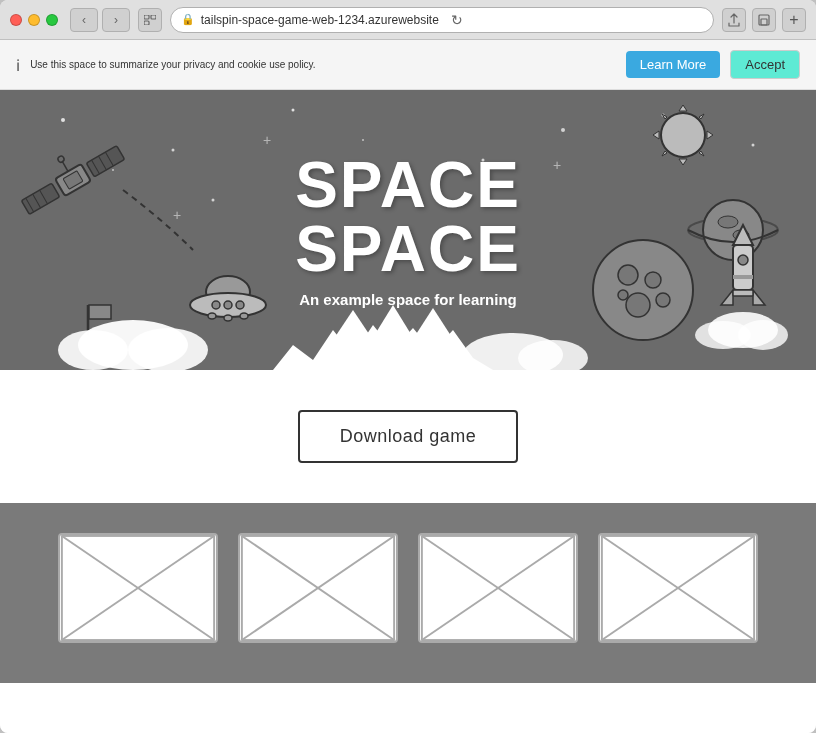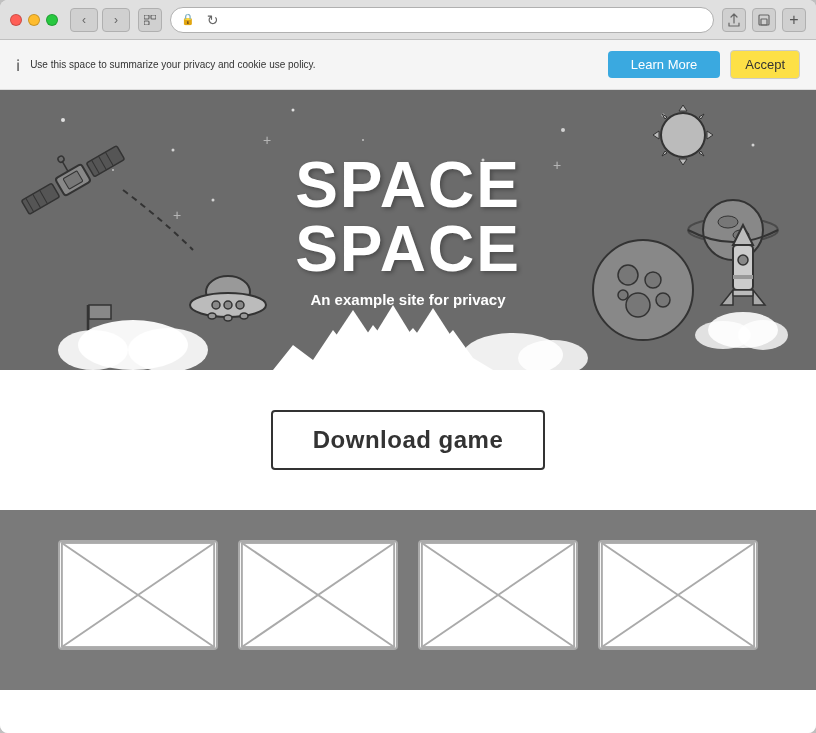"tailspin-space-game-web-1234.azurewebsit" span { html: none -> <span>tailspin-space-game-web-1234.azurewebsite</span> }
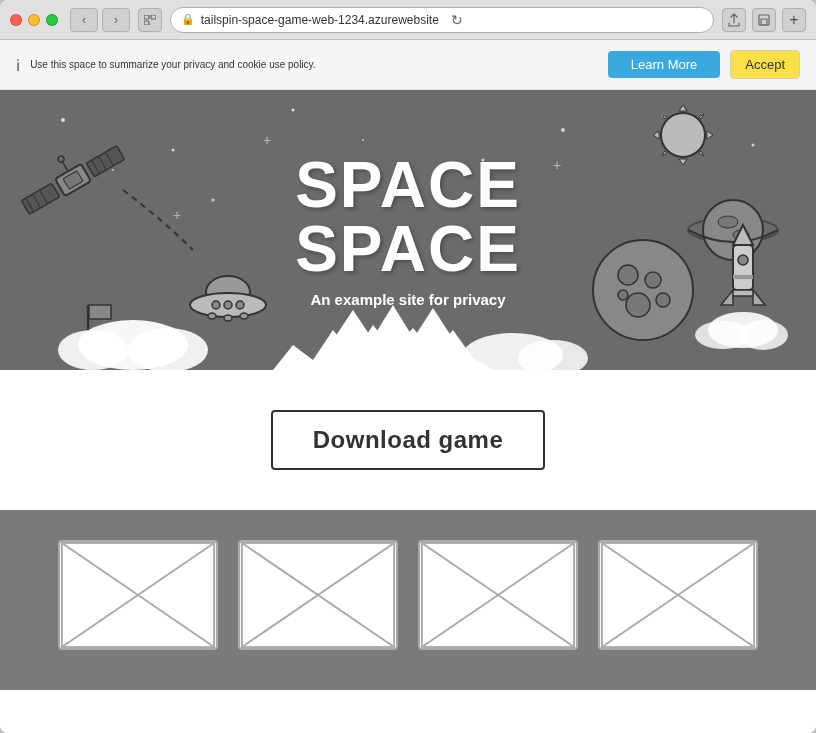"Learn More" .btn-learn-more { padding: 6px 23px -> 6px 14px }
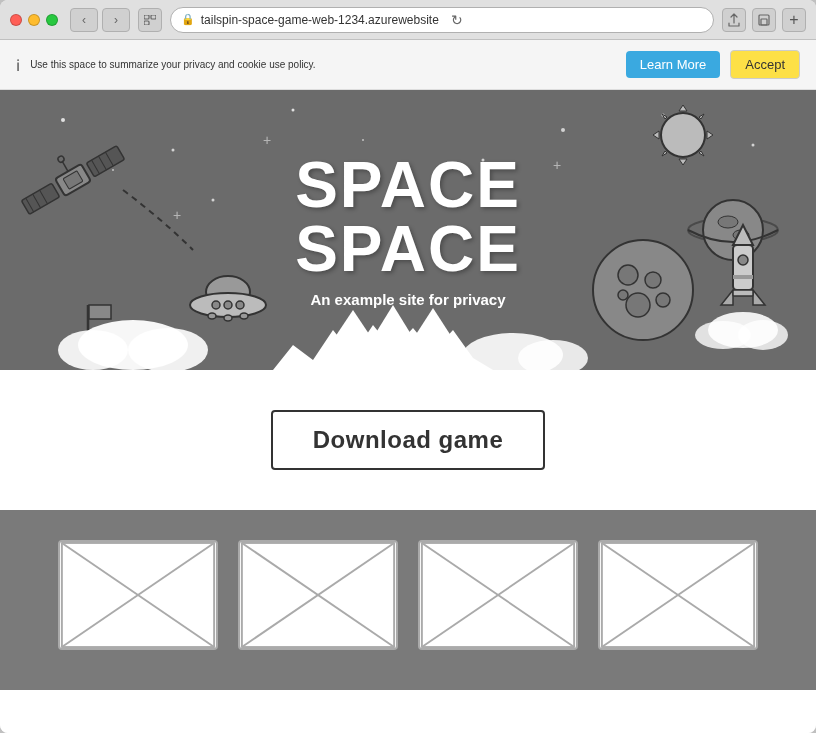"Accept" .btn-accept { background: #fde047 -> #5eead4 }
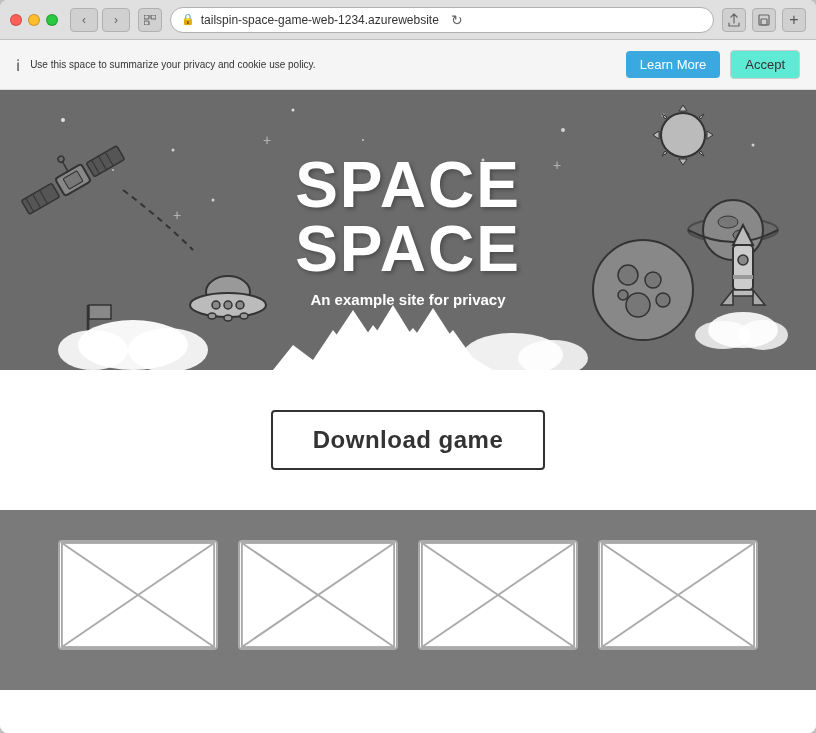"An example site for privacy" div.hero-subtitle { text: site for privacy -> space for learning }
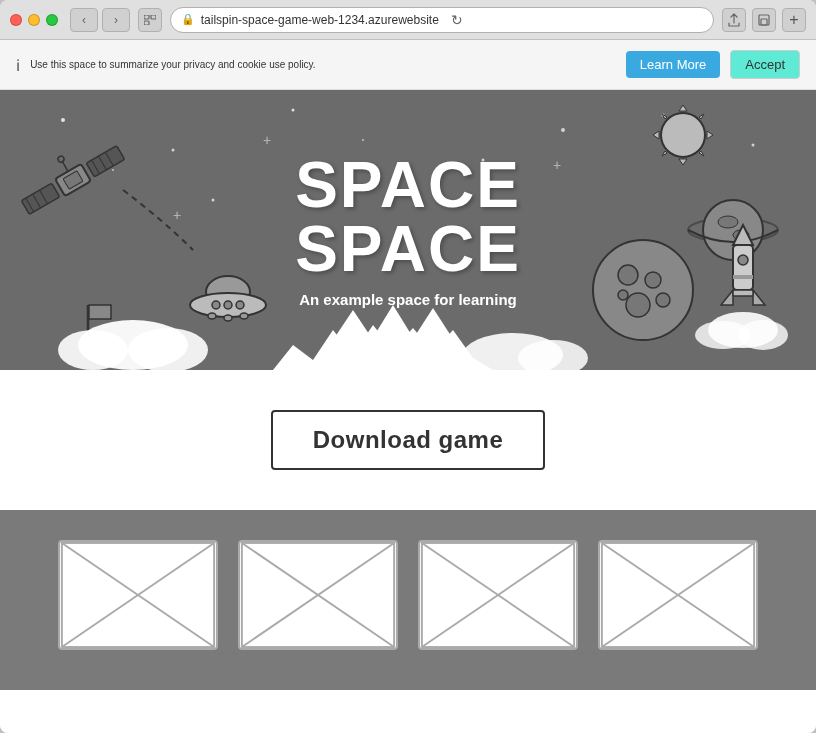"Download game" .btn-download { font-size: 24px -> 18px; font-weight: 700 -> 400 }
